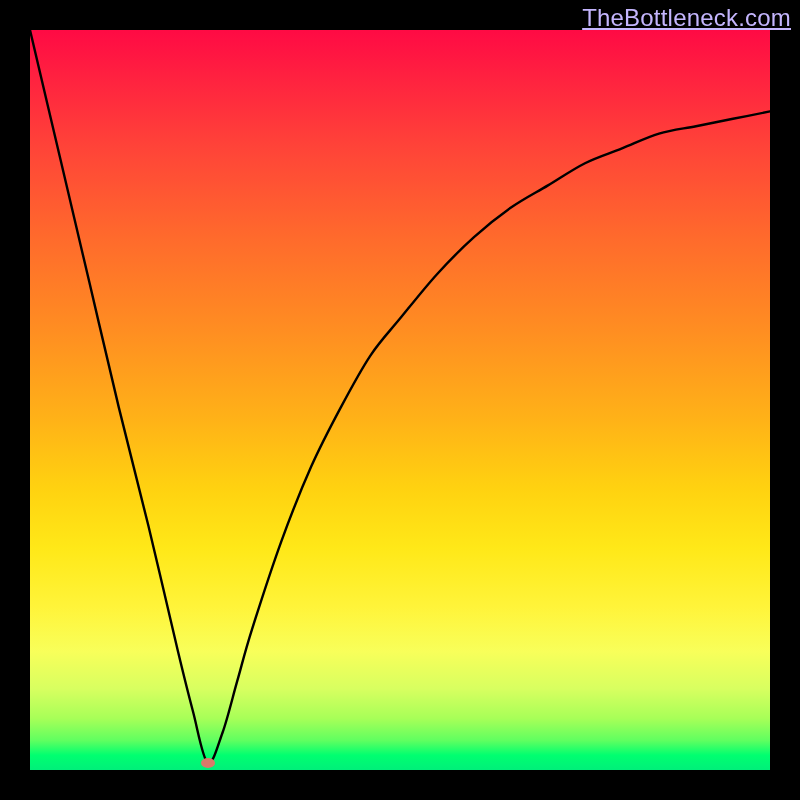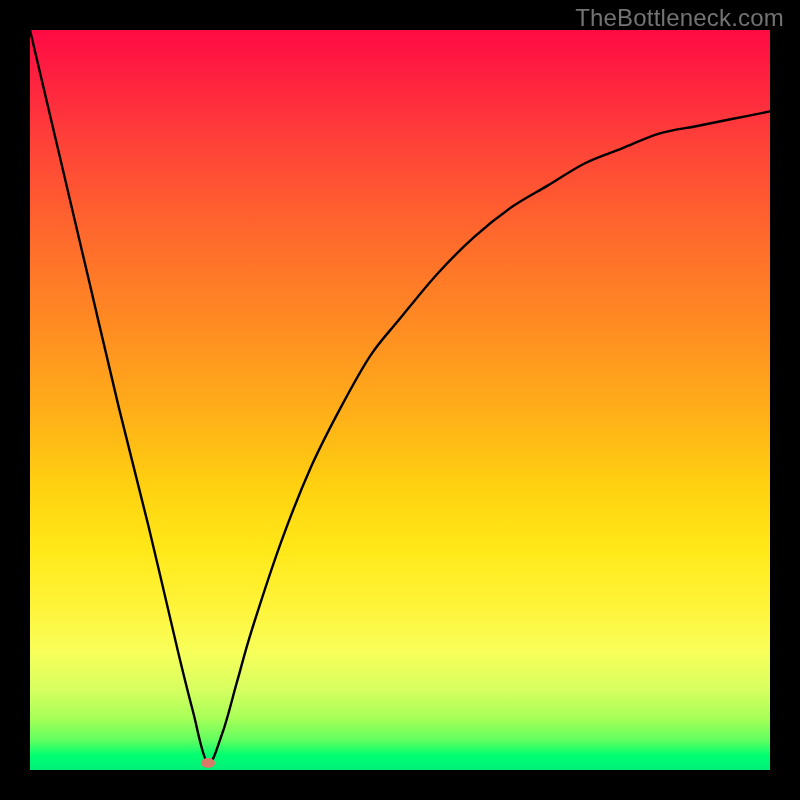"TheBottleneck.com" .watermark { color: #737373 -> #c4b5fd; right: 16px -> 9px; text-decoration: none -> underline }
